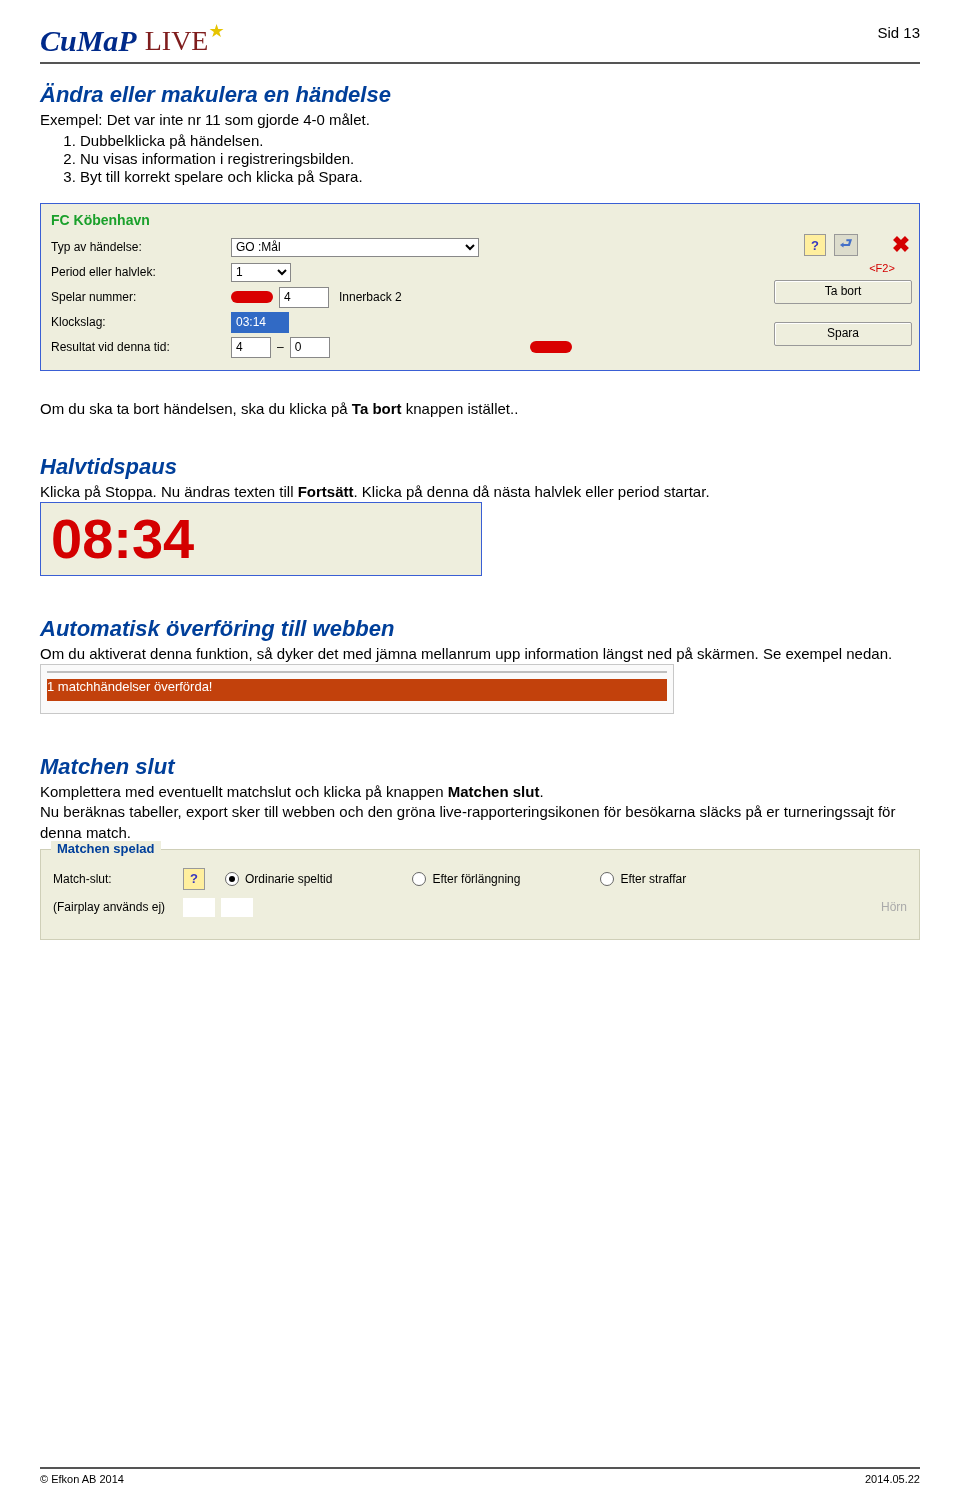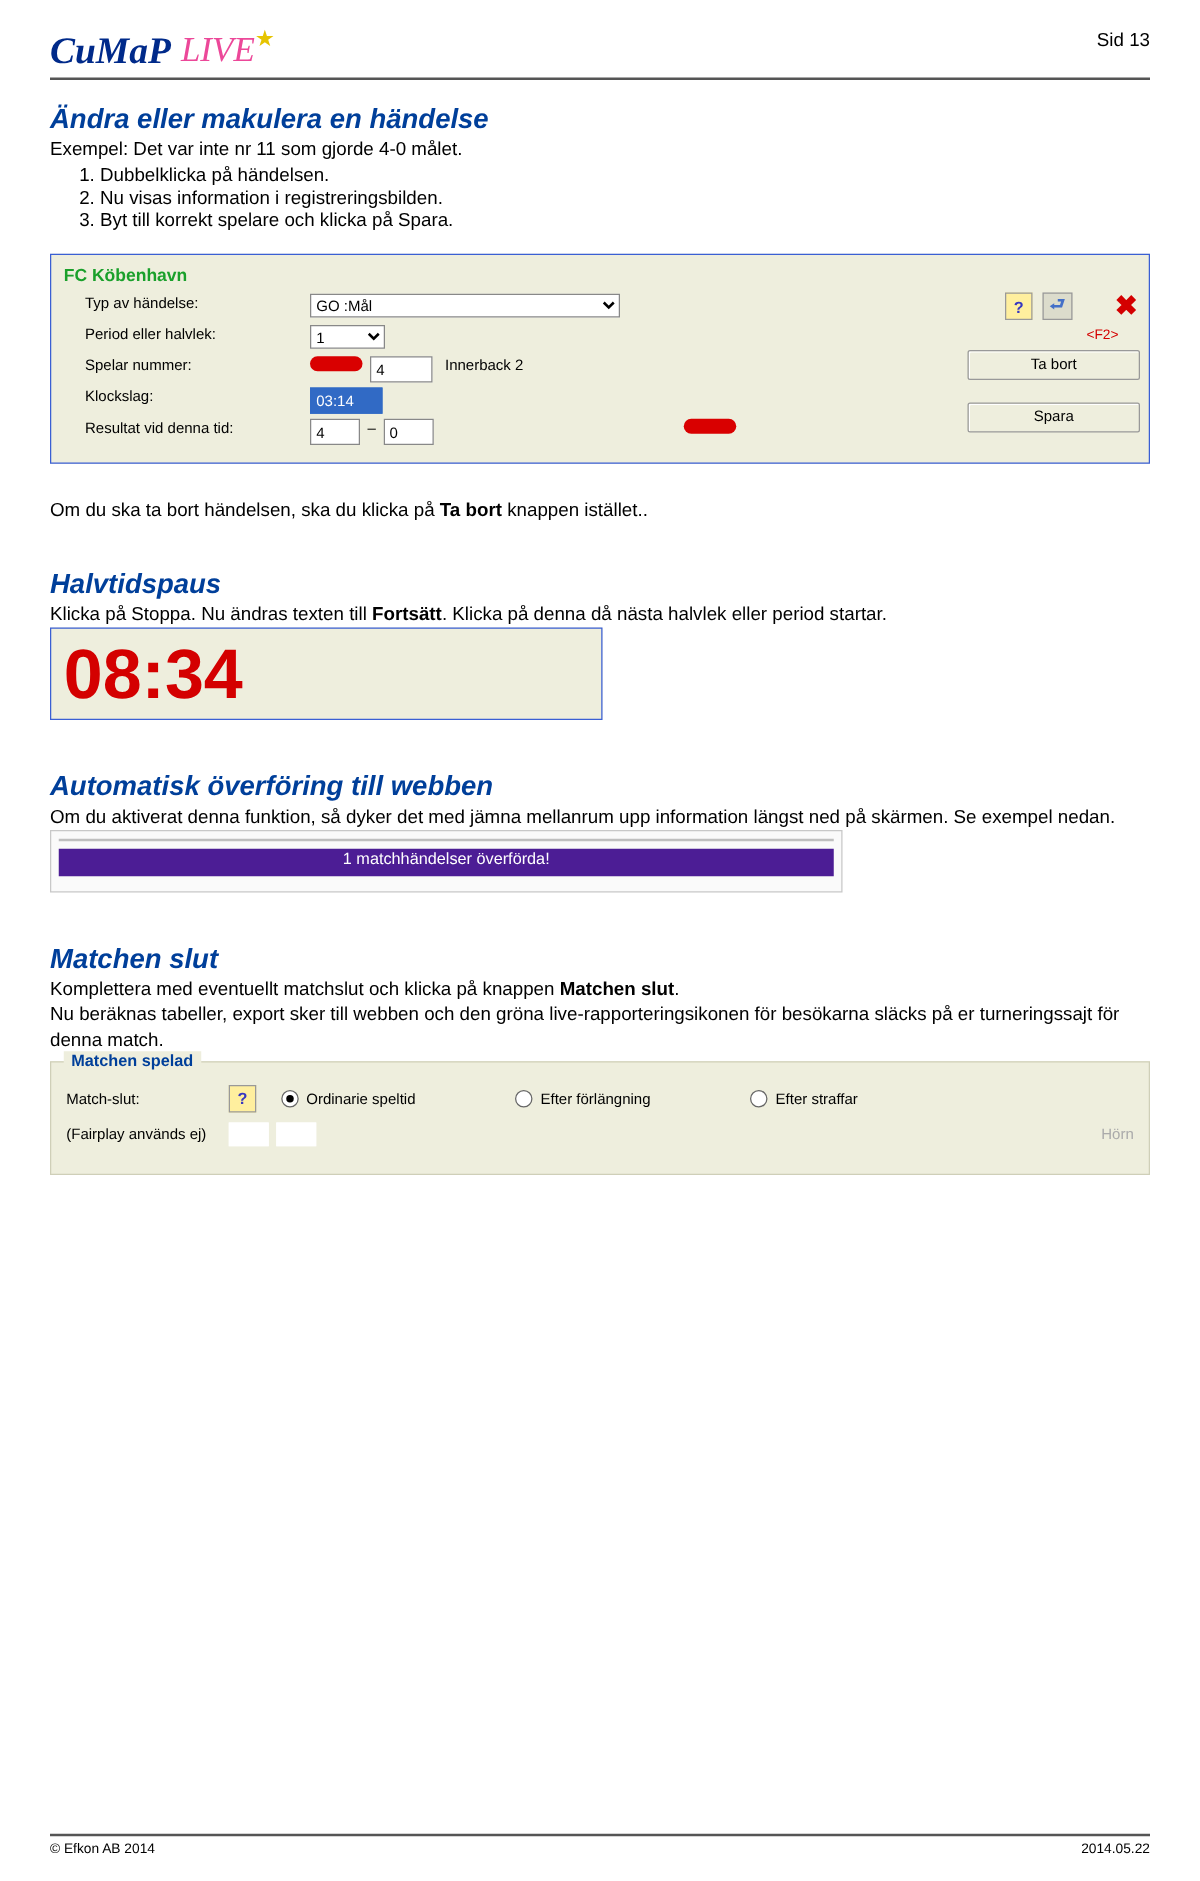"LIVE" .logo-live { color: #ec4899 -> #7f1d1d; font-style: italic -> none }
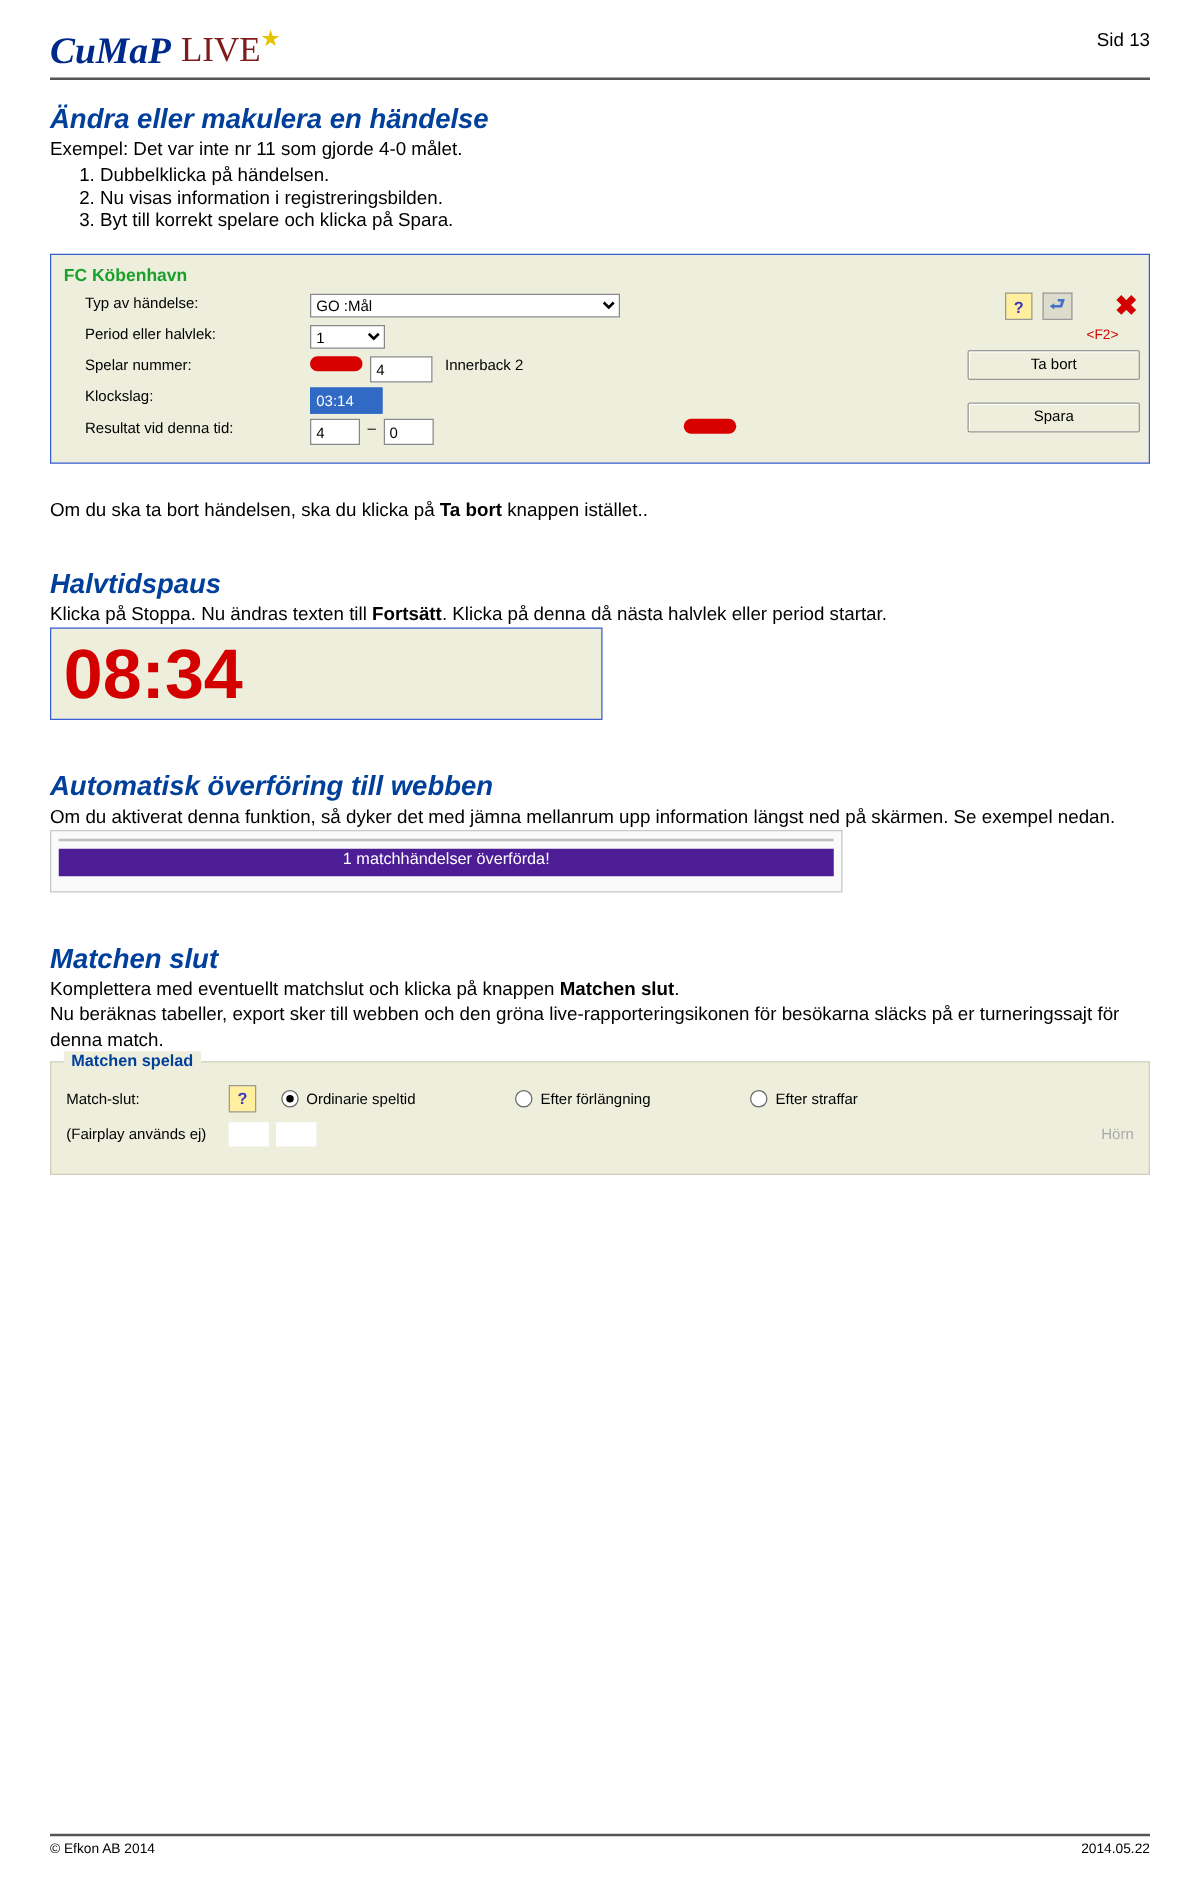"Typ av händelse:" .d1-row { align-items: flex-start -> center; margin: 1px 17px -> 1px 0 }
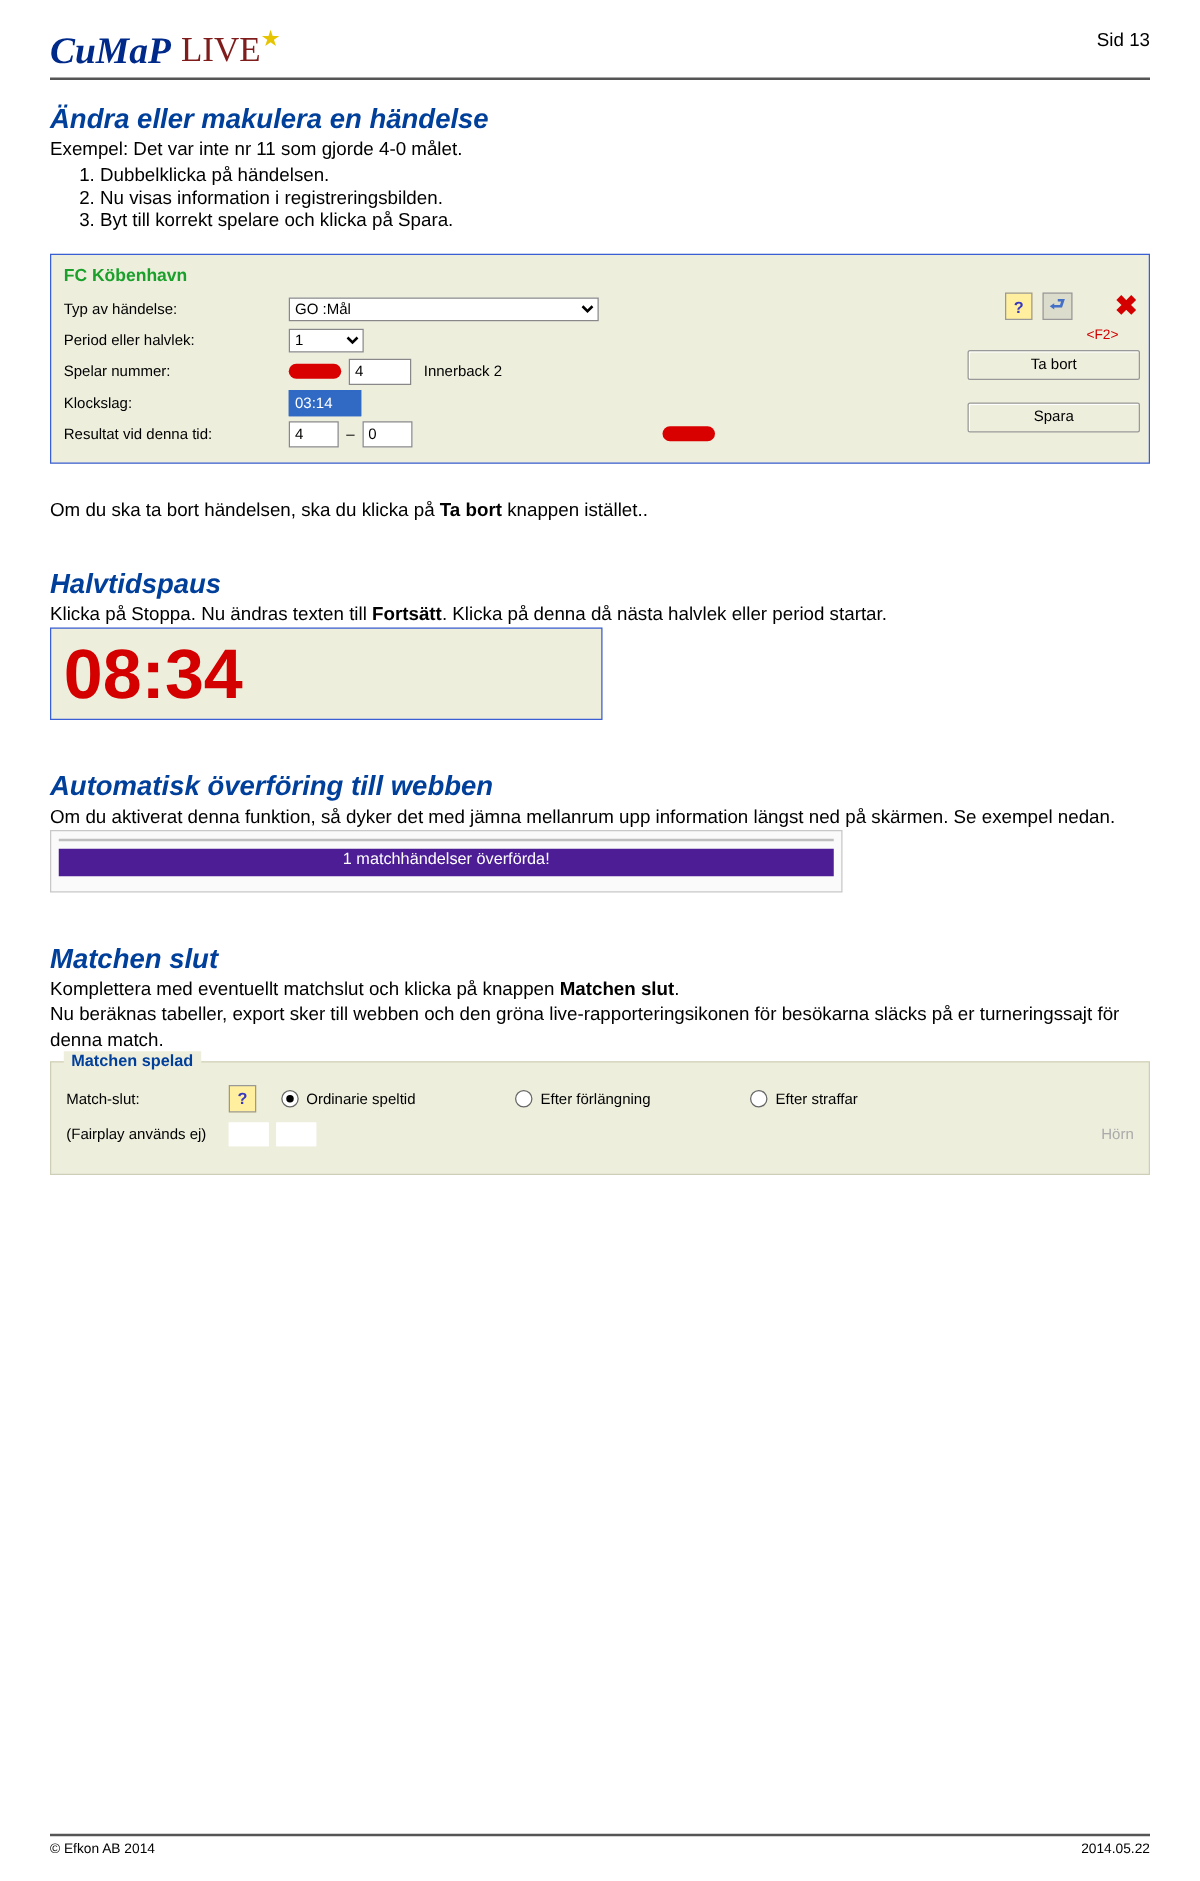"1 matchhändelser överförda!" .status-strip { background: #4c1d95 -> #c2410c; text-align: center -> left }
